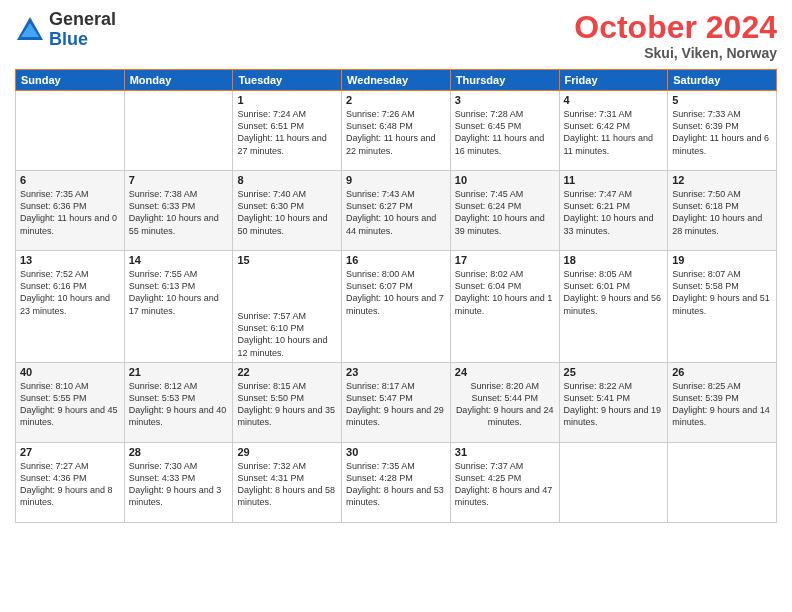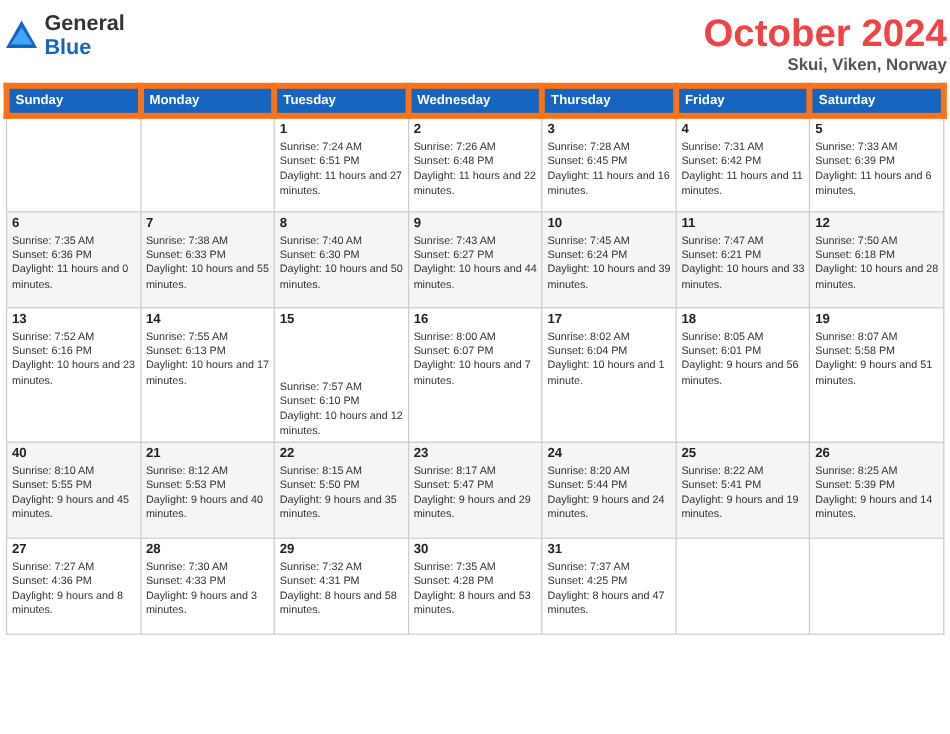"General" .page { padding: 10px 3px -> 10px 15px }
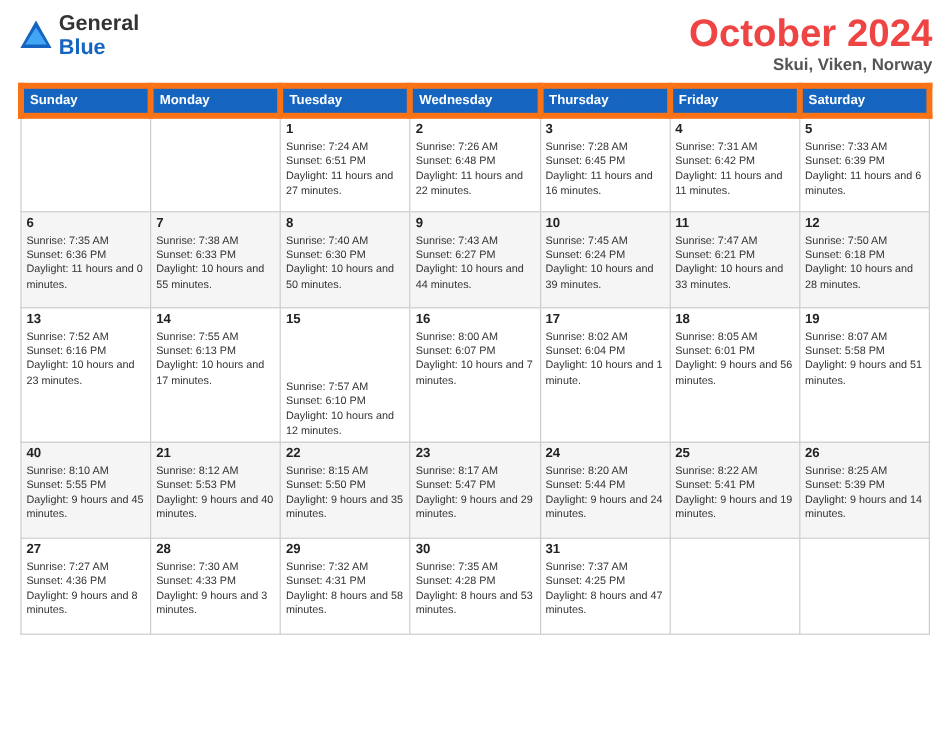"Sunday" .calendar th { border: 5px solid #f97316 -> 1px solid #f97316 }
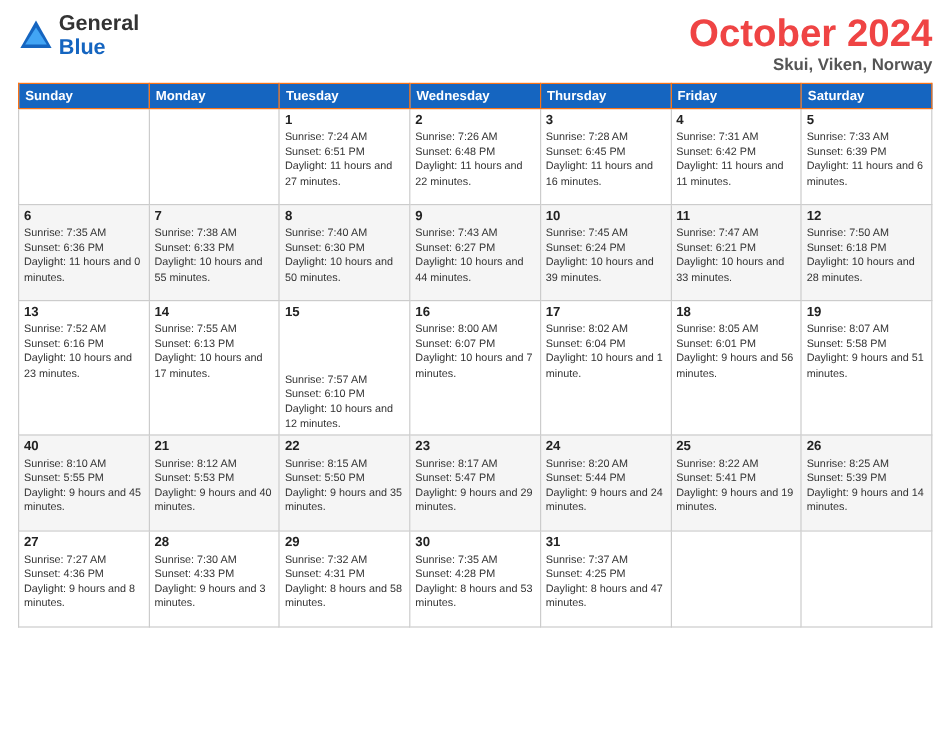"Sunrise: 8:20 AM" div.day-info { text-align: none -> center }
